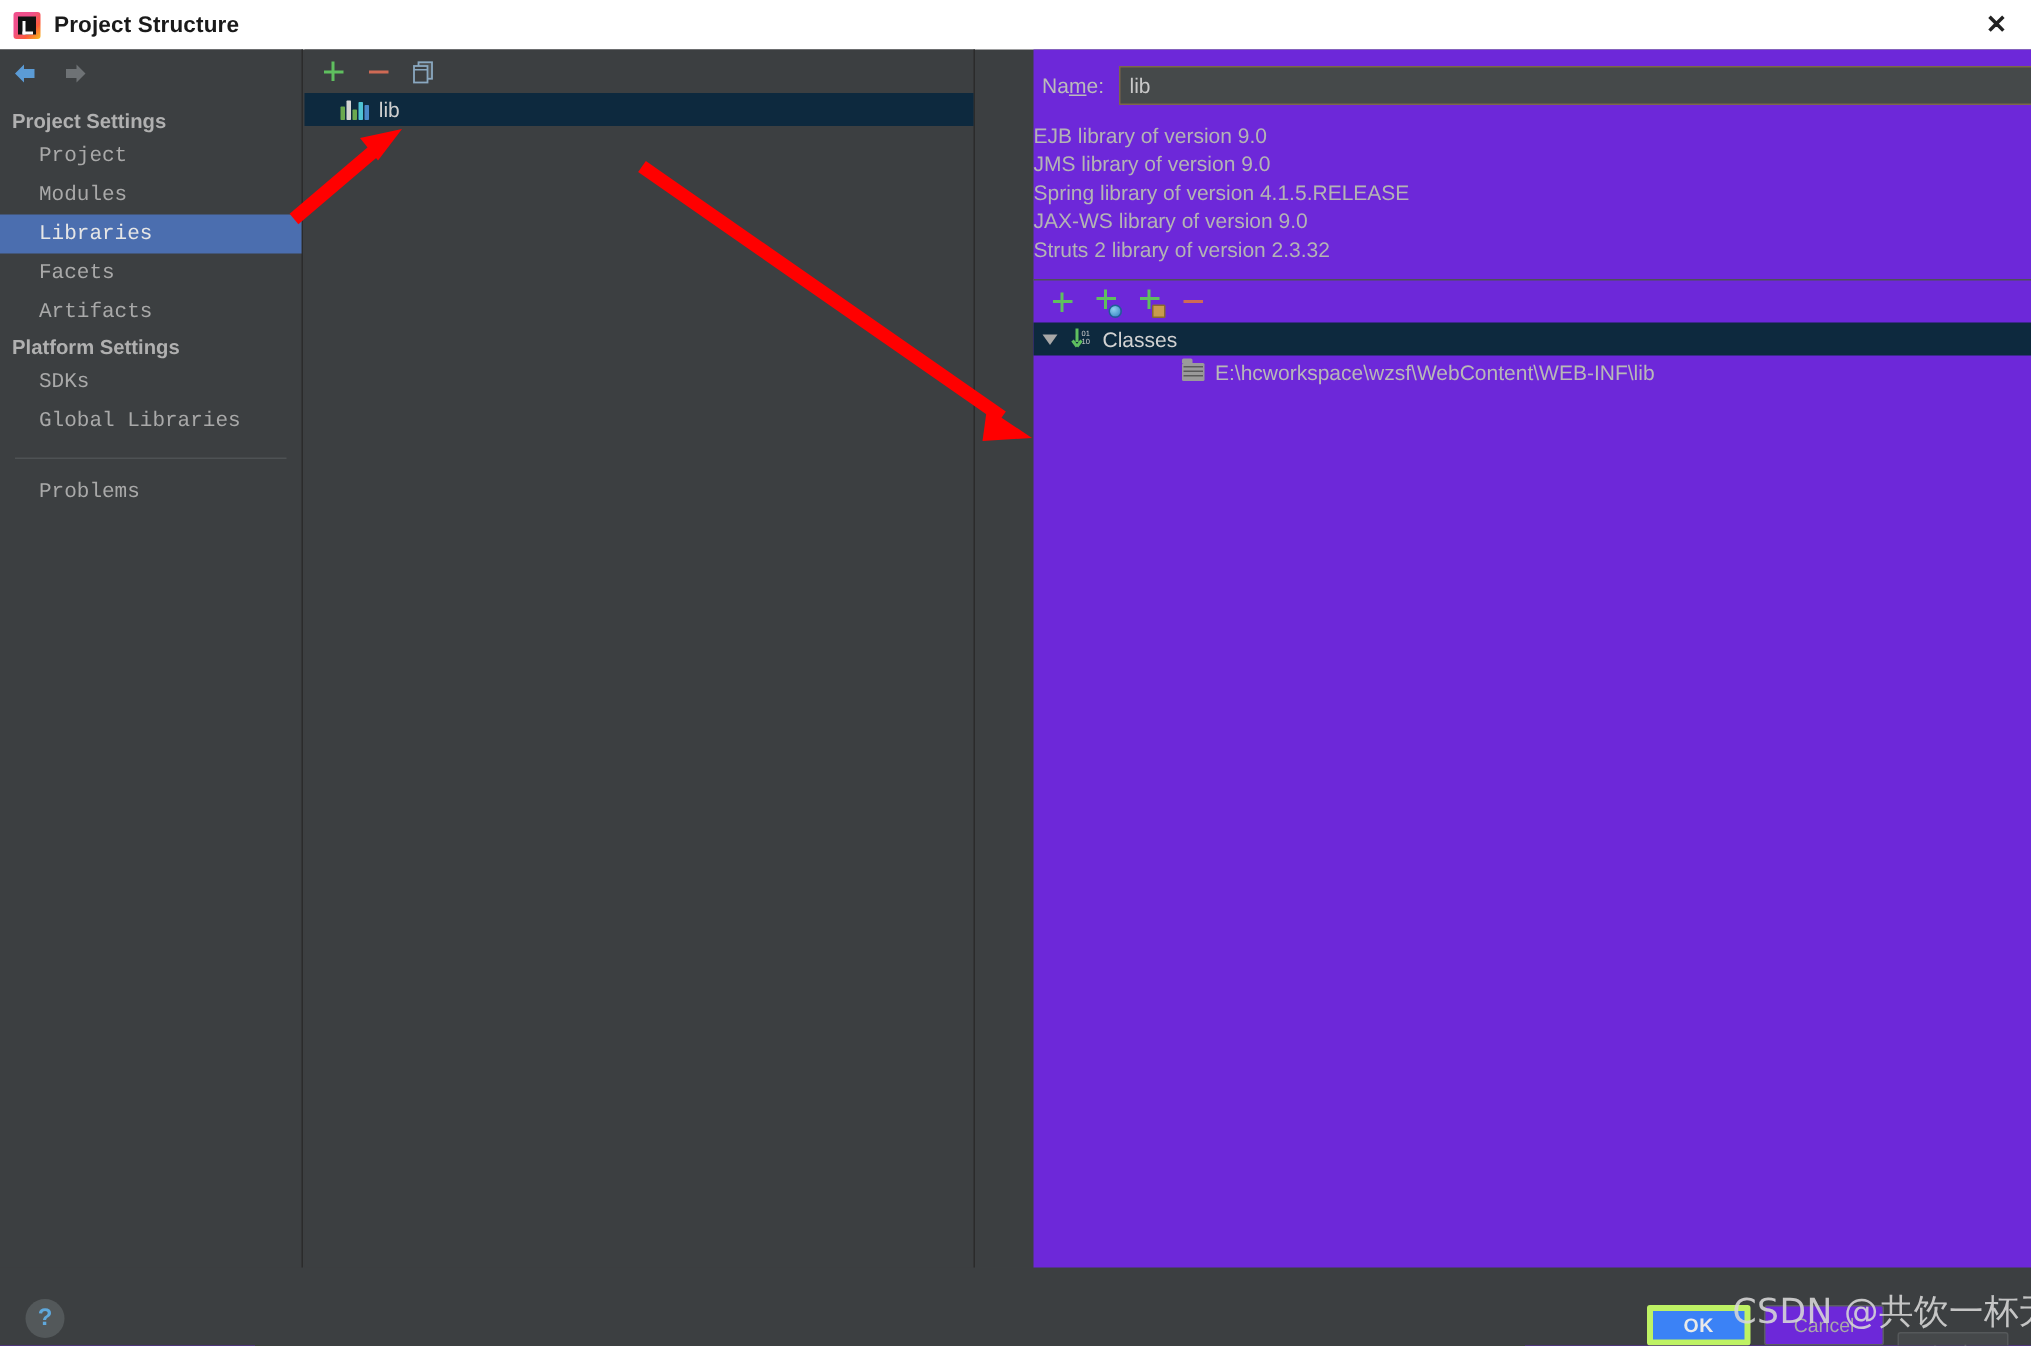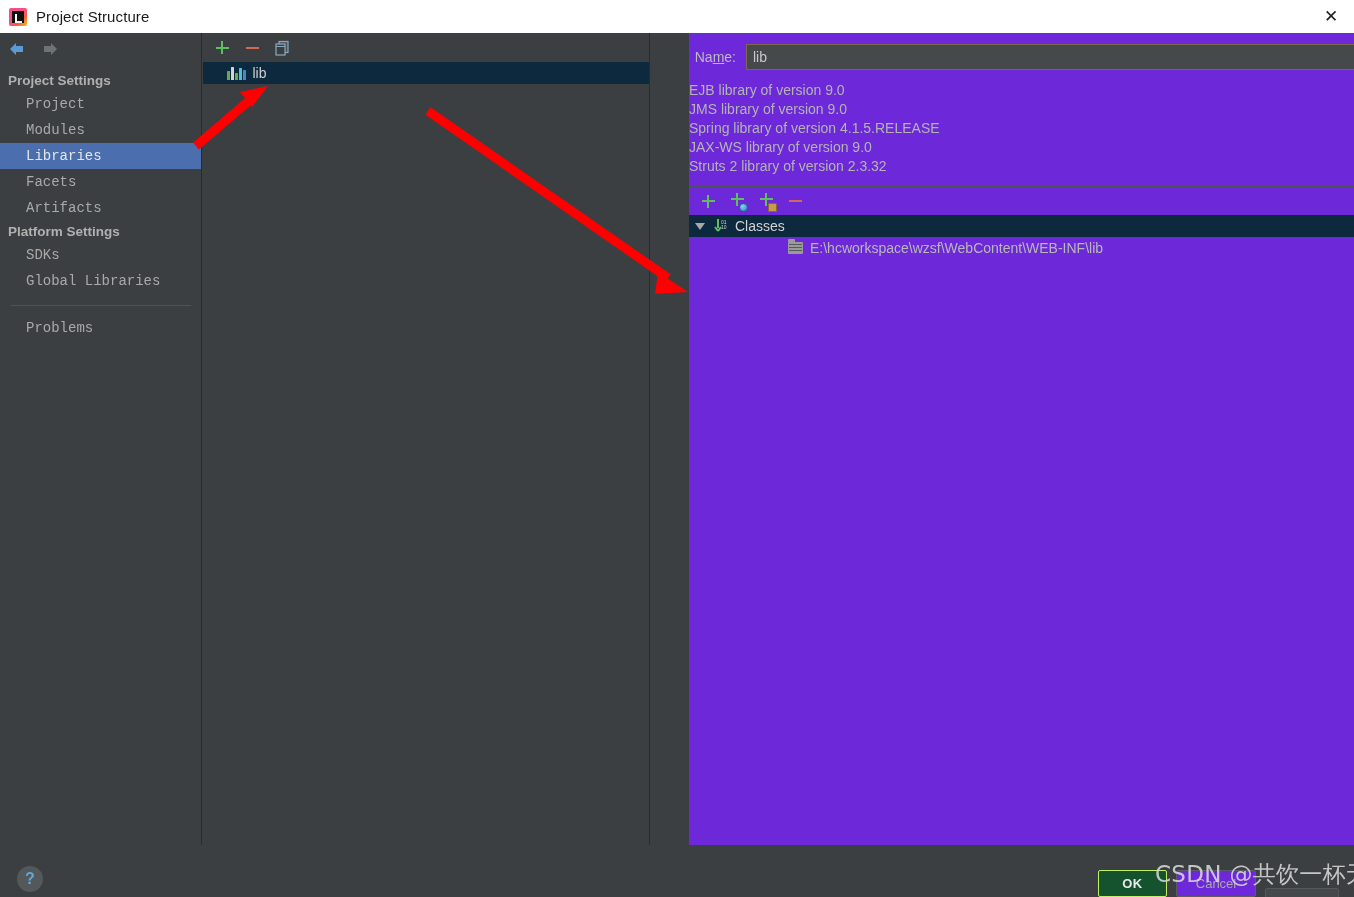"Project Structure" #titlebar { font-weight: none -> bold }
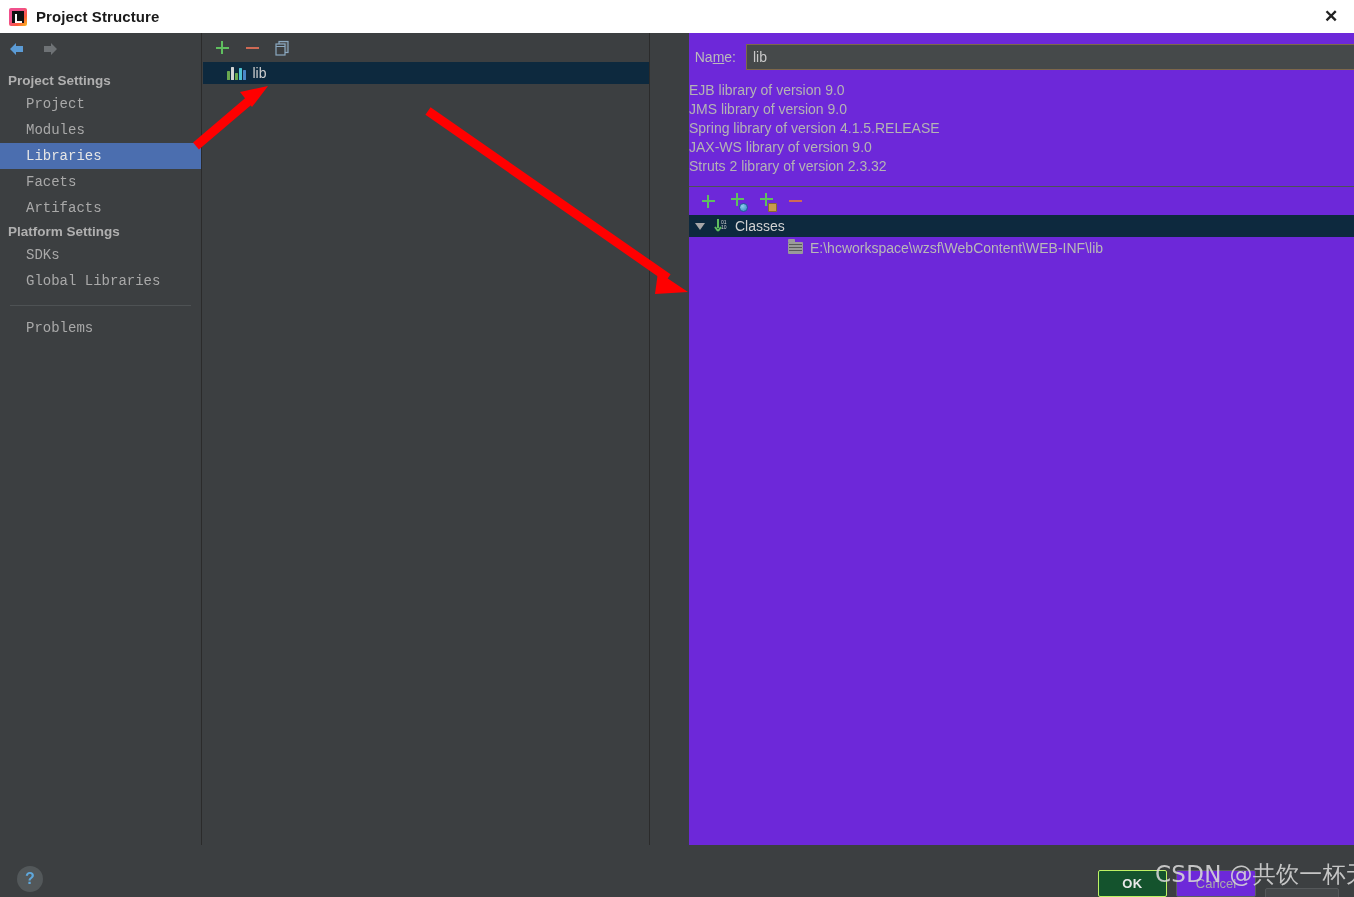"OK" #ok-btn { background: #14532d -> #3b82f6; border: 1px solid #bef264 -> 4px solid #bef264 }
